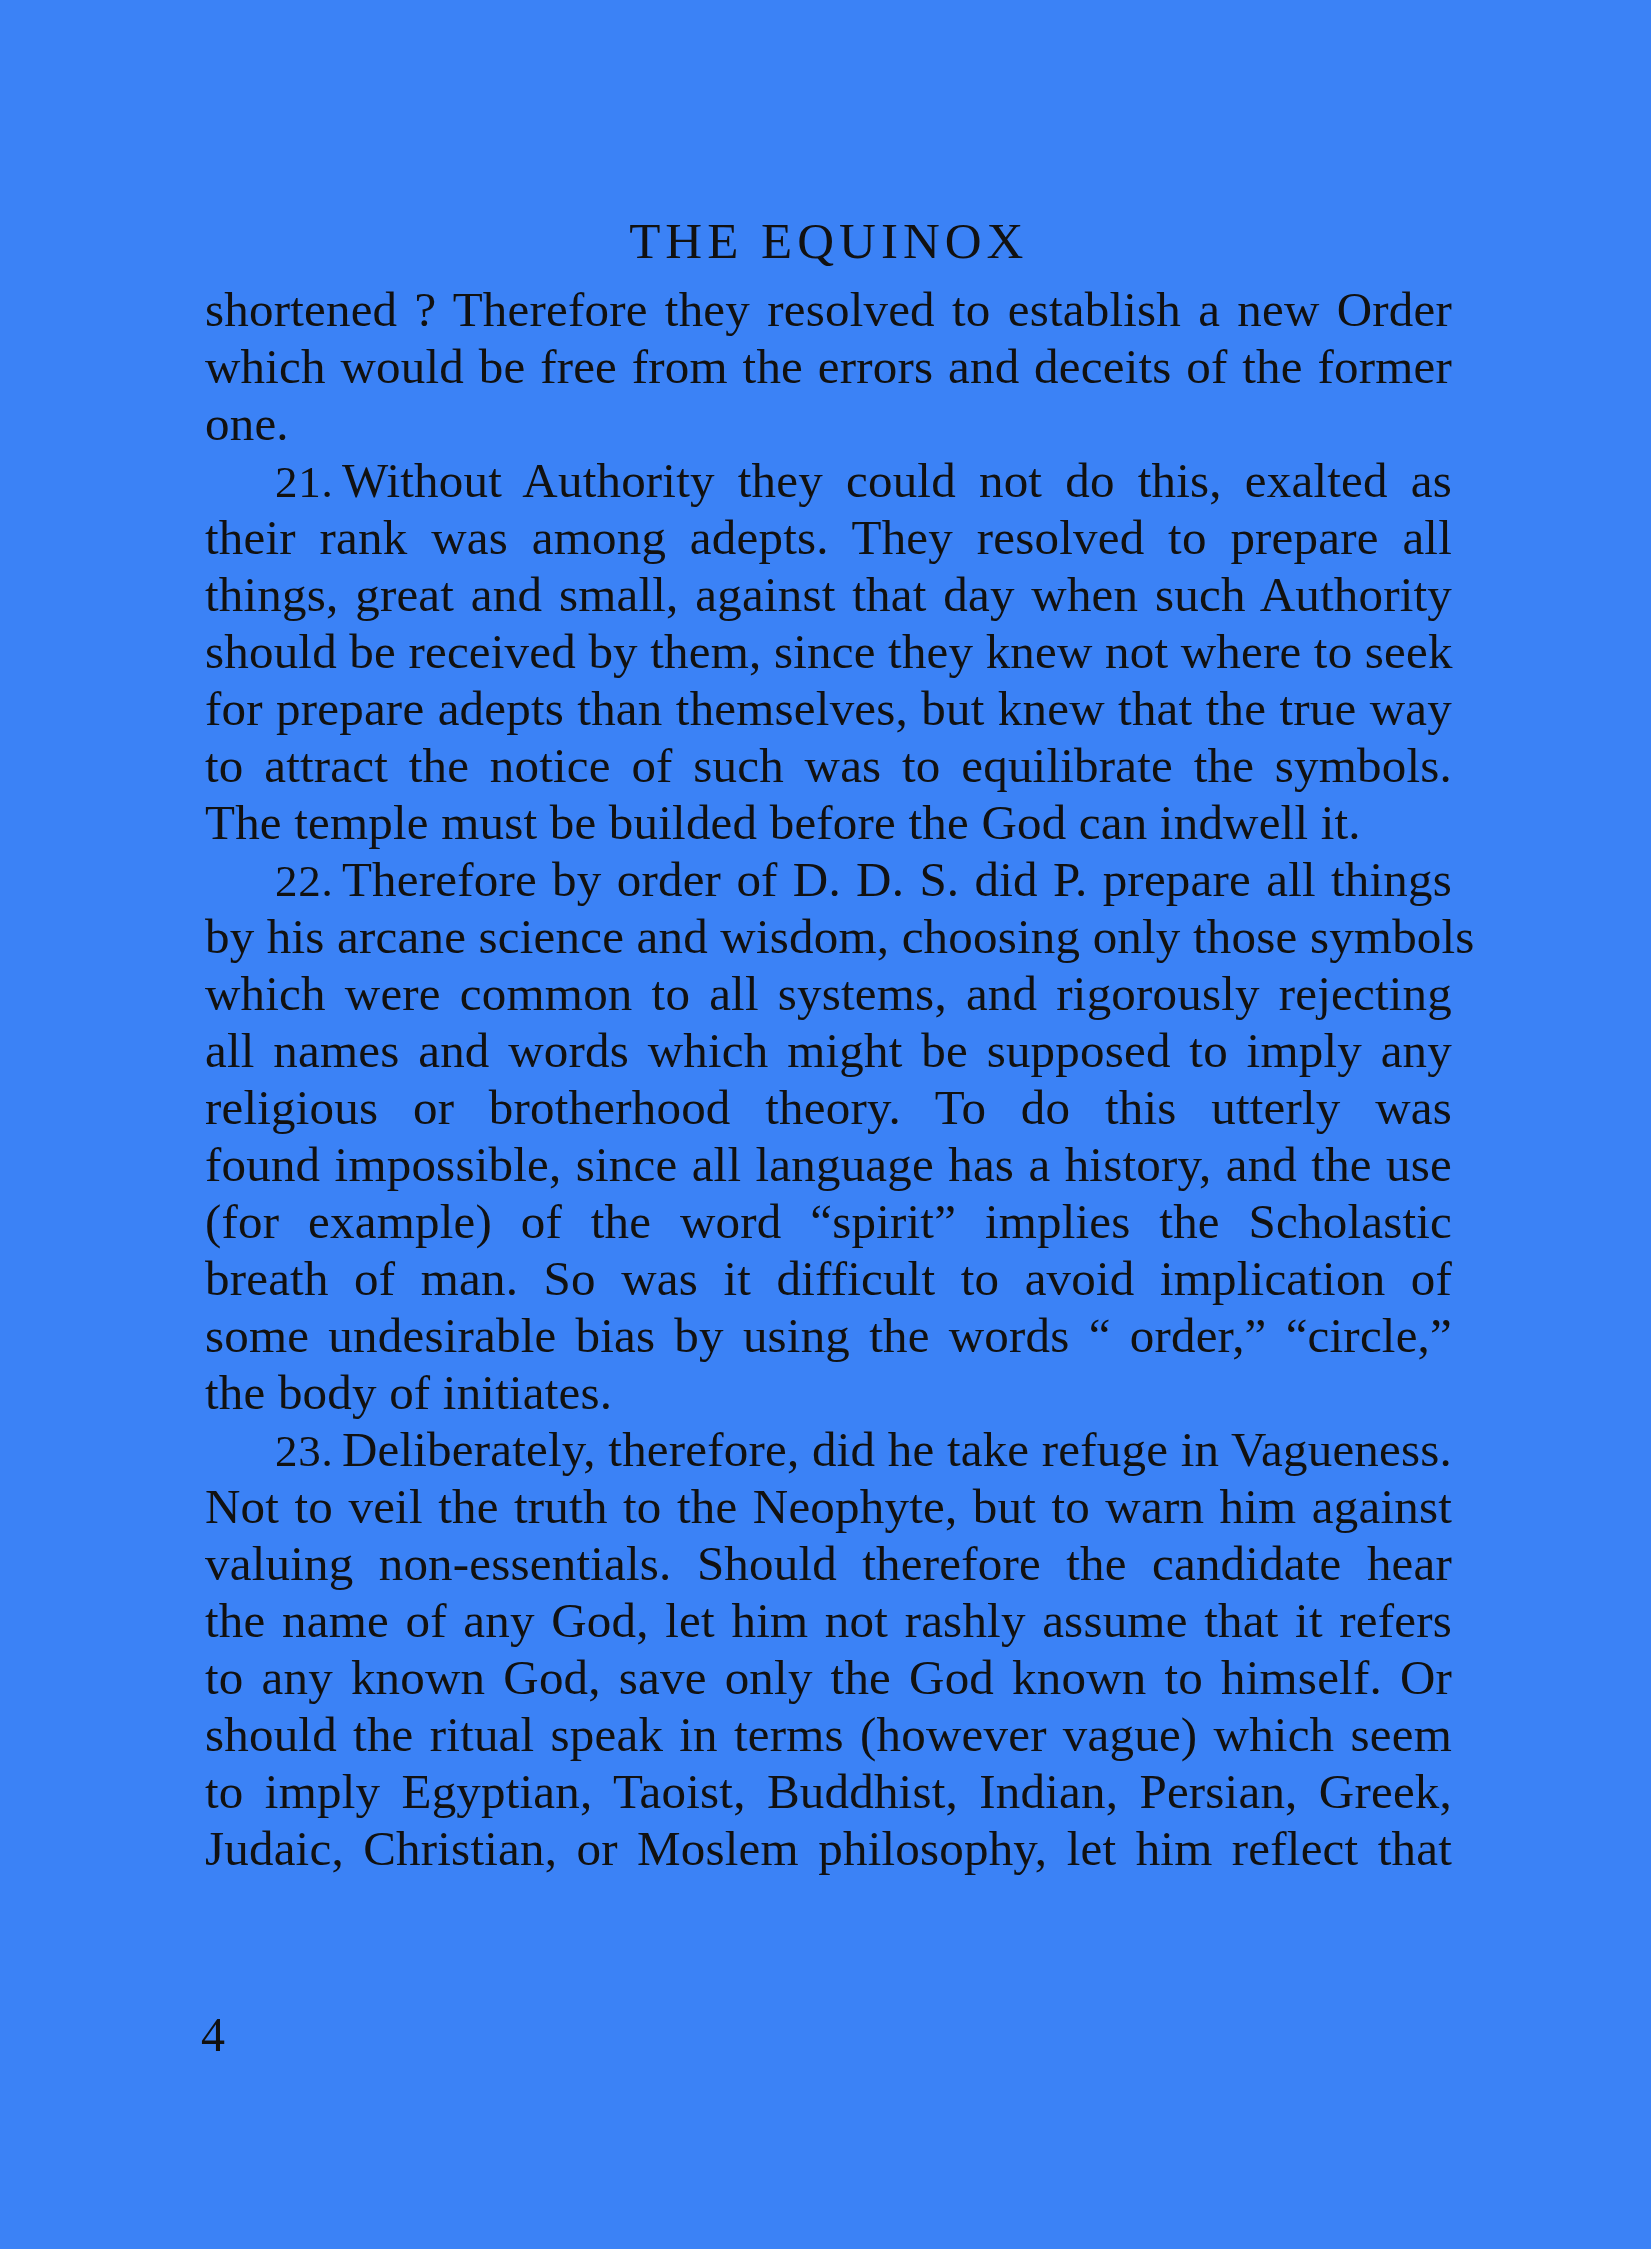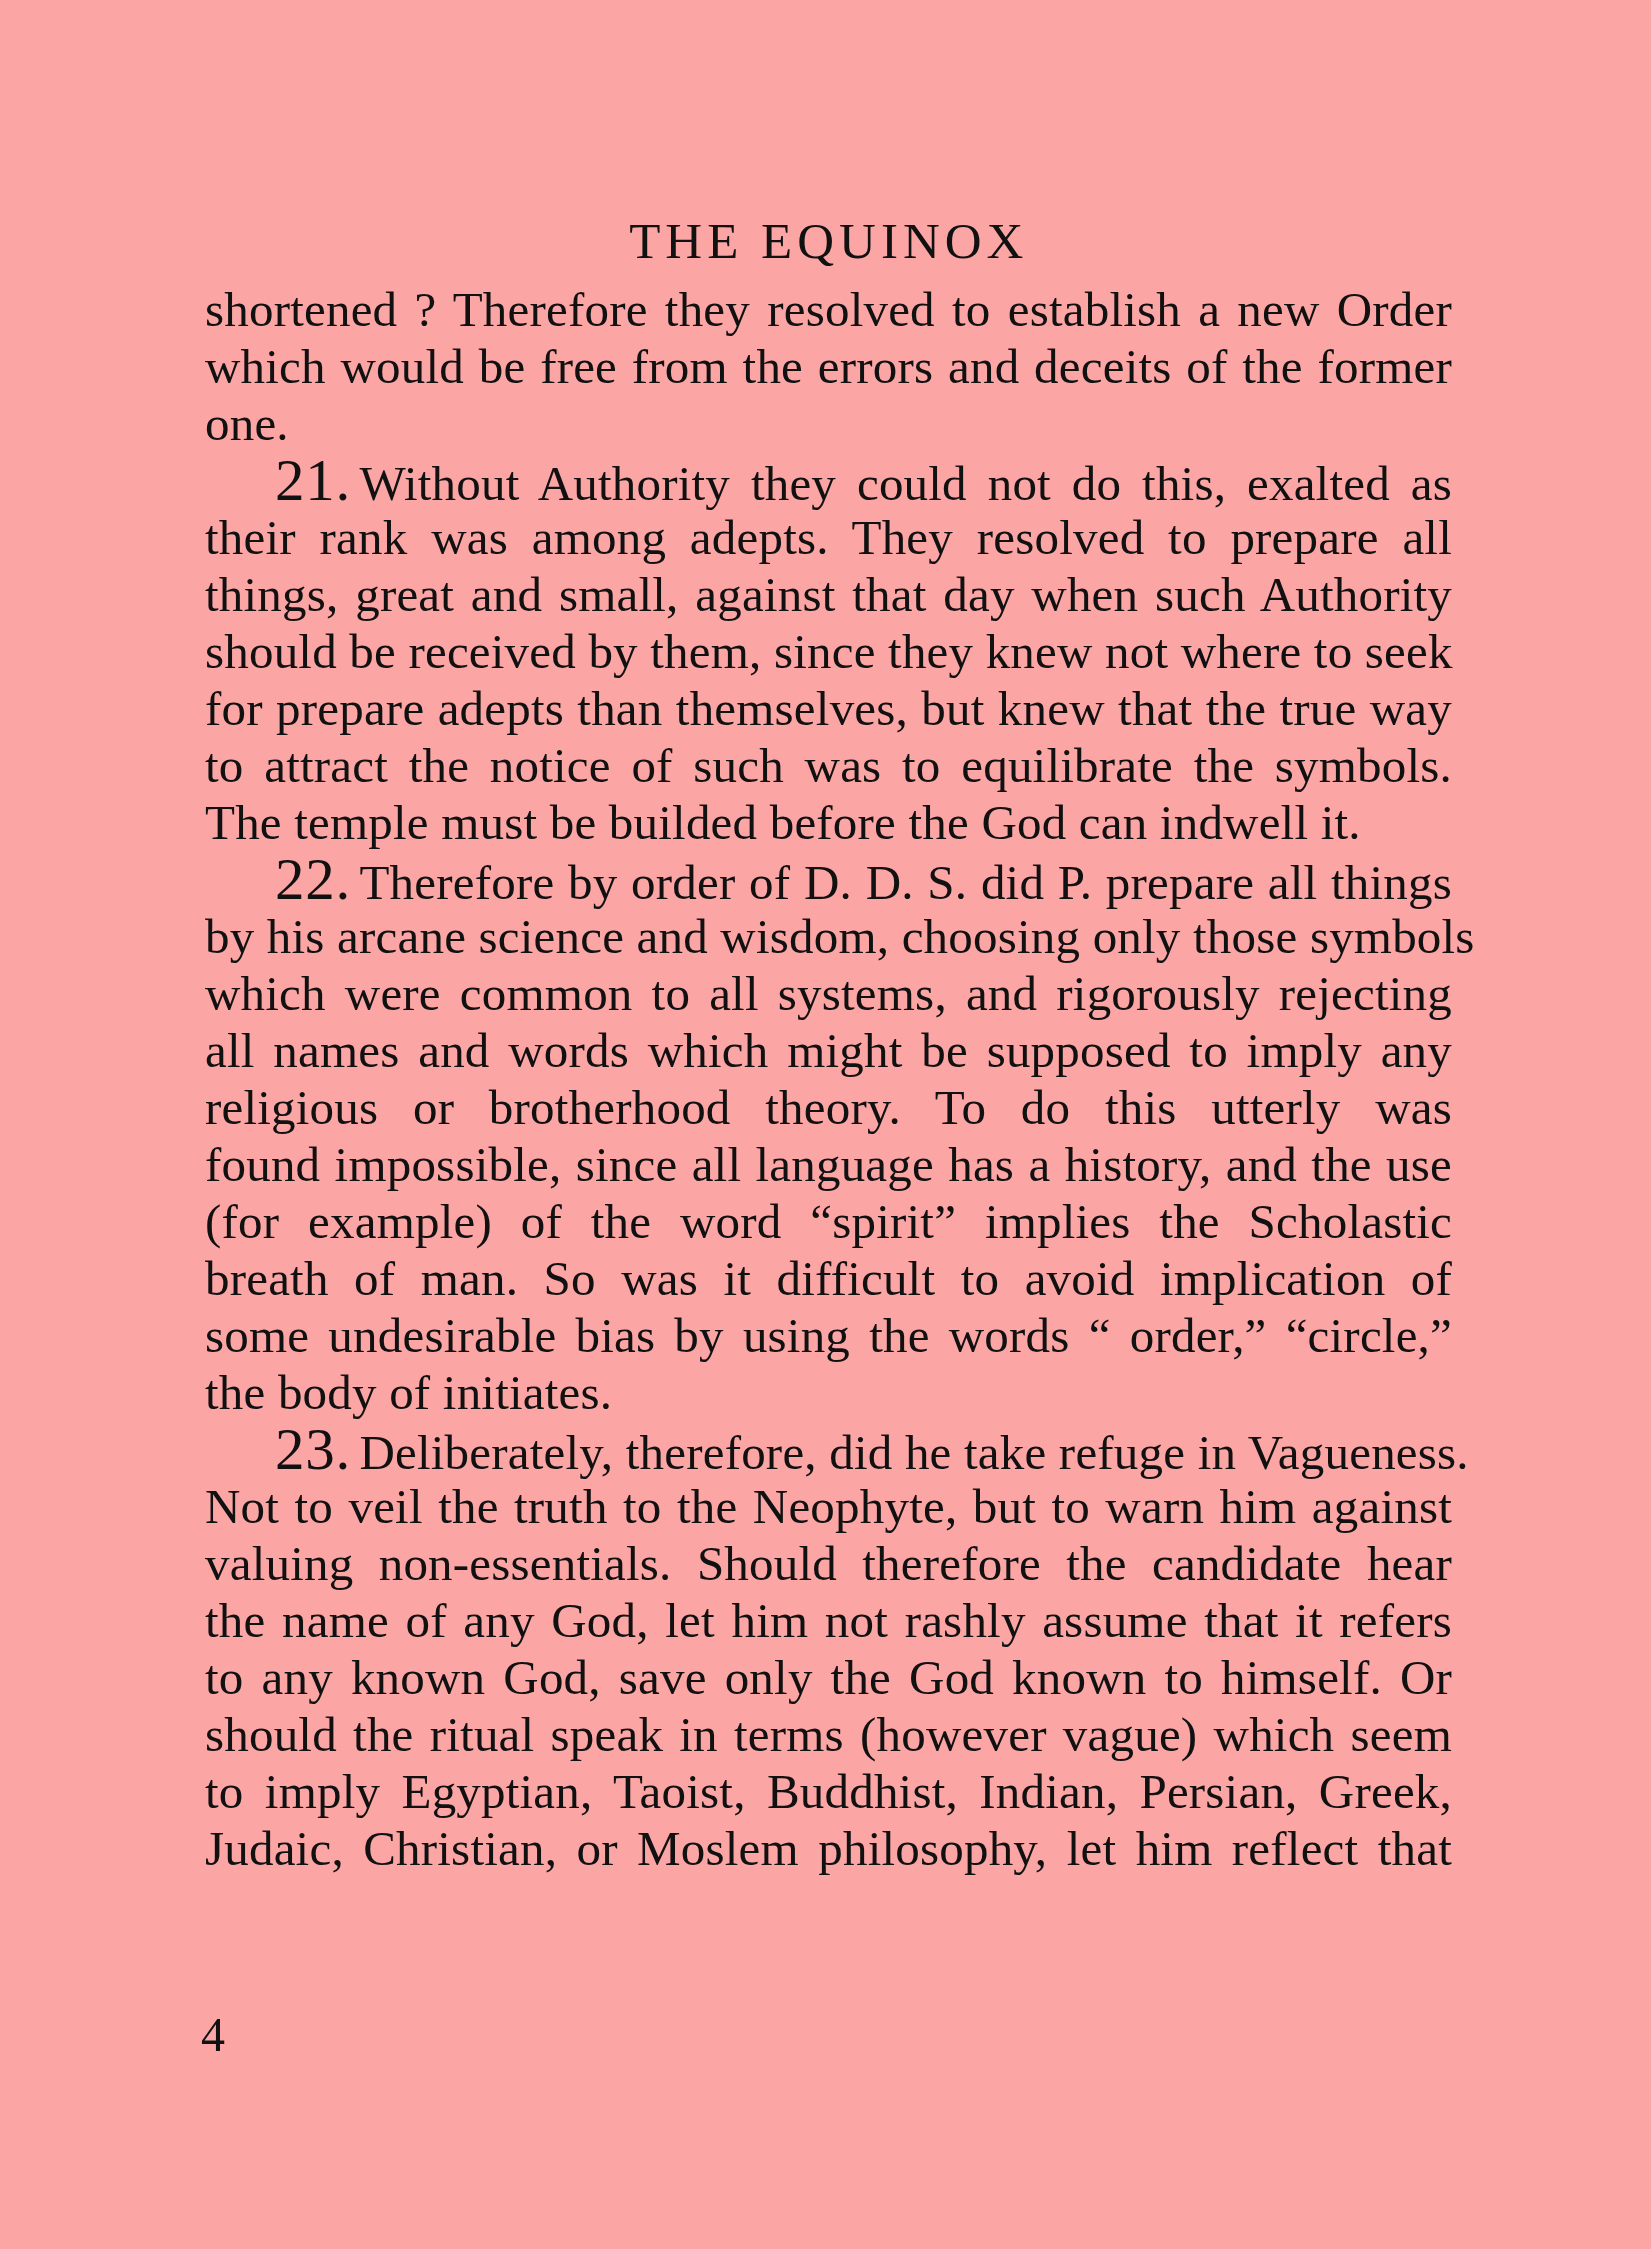"THE EQUINOX" .page { background: #fca5a5 -> #3b82f6 }
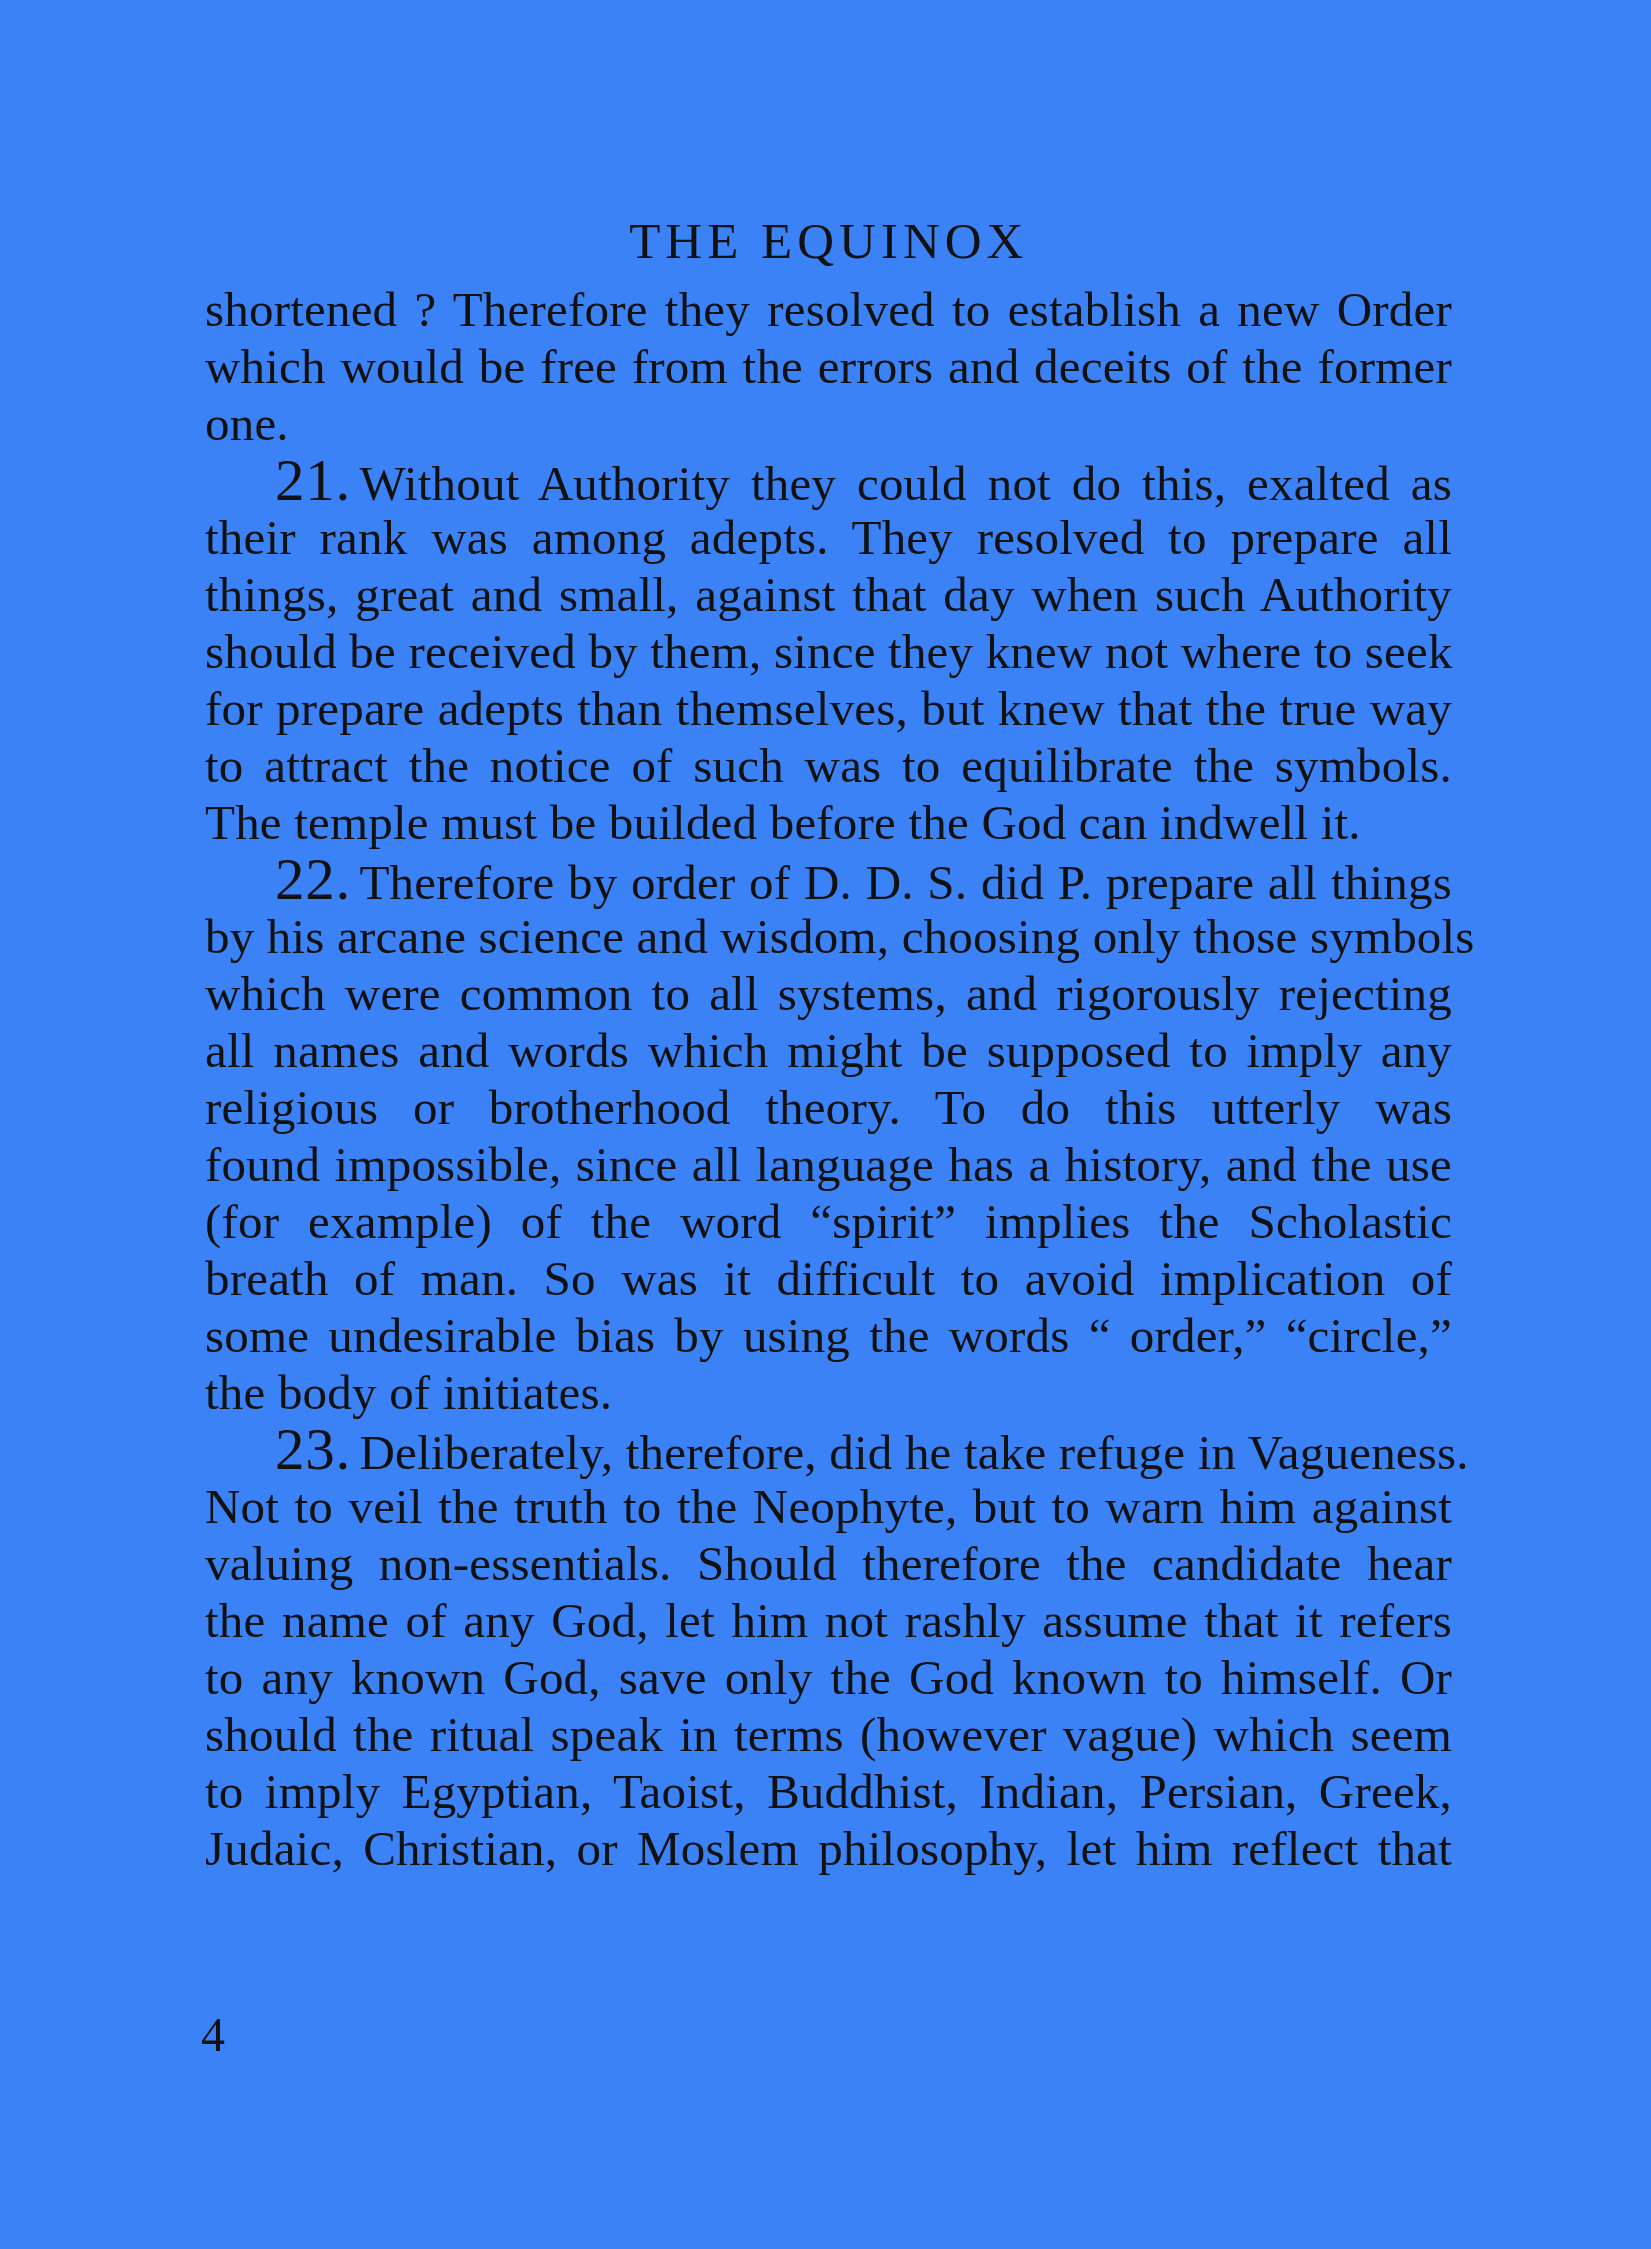"21." .para-num { font-size: 59px -> 45px }
